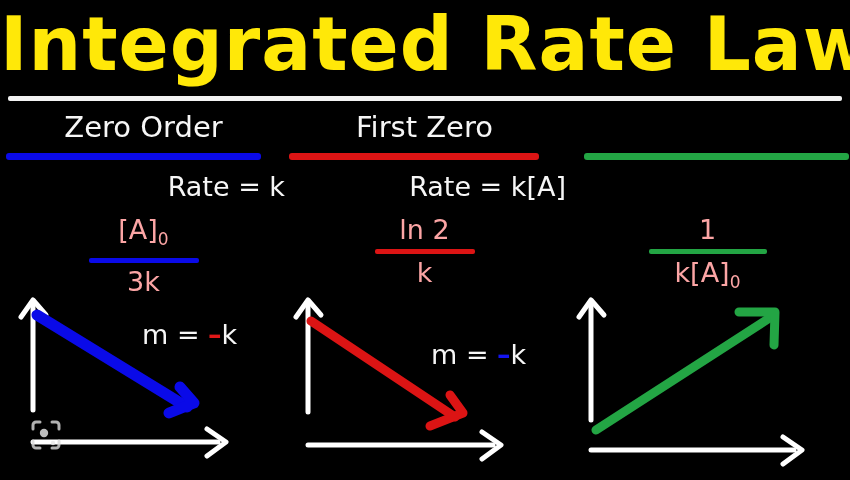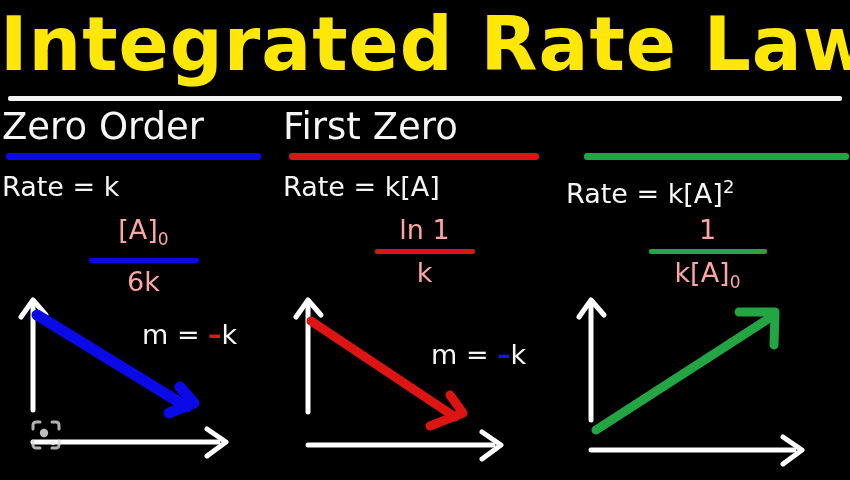"Zero Order" .col-title { font-size: 37px -> 29px; text-align: left -> center }
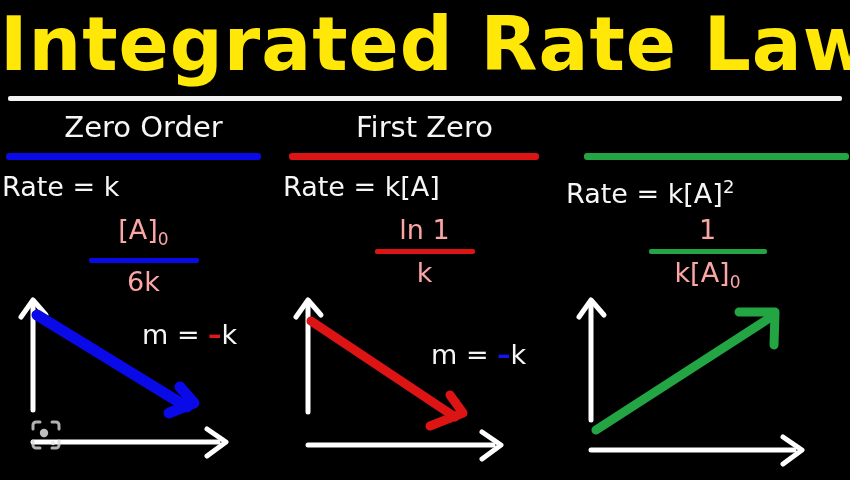"Rate = k" .rate-law { text-align: left -> right }
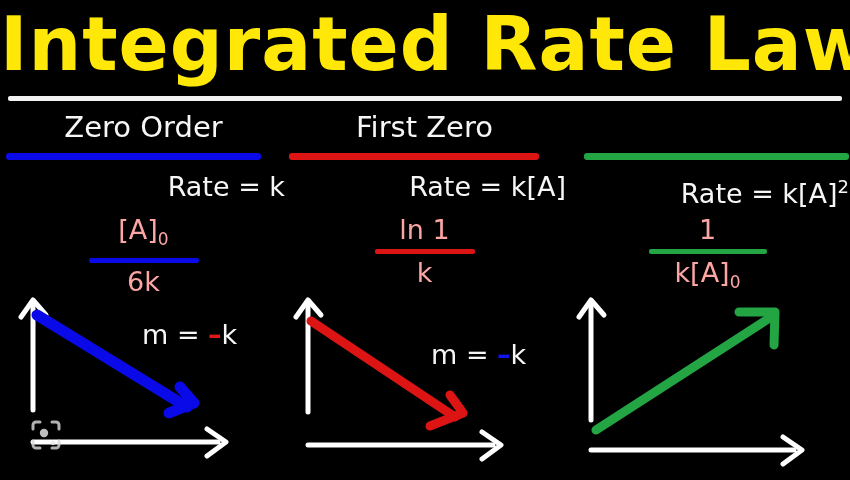"Rate = k[A]2" div.rate-law { html: <div> <span>Rate = k[A]</span><sup>2</sup> </div> -> none }
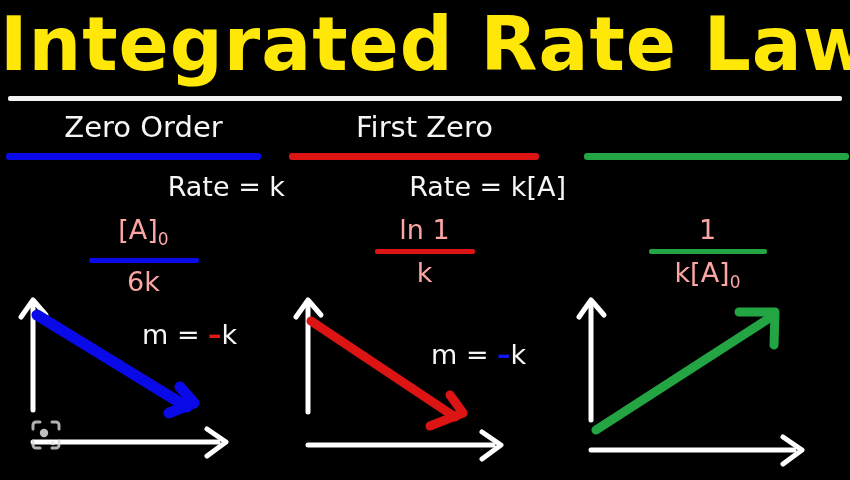"ln 1" span { text: 1 -> 2 }
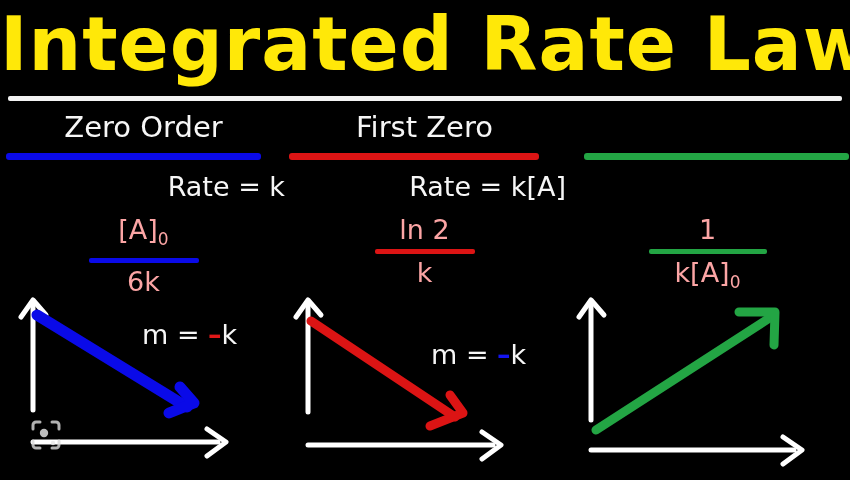"6k" span { text: 6k -> 3k }
